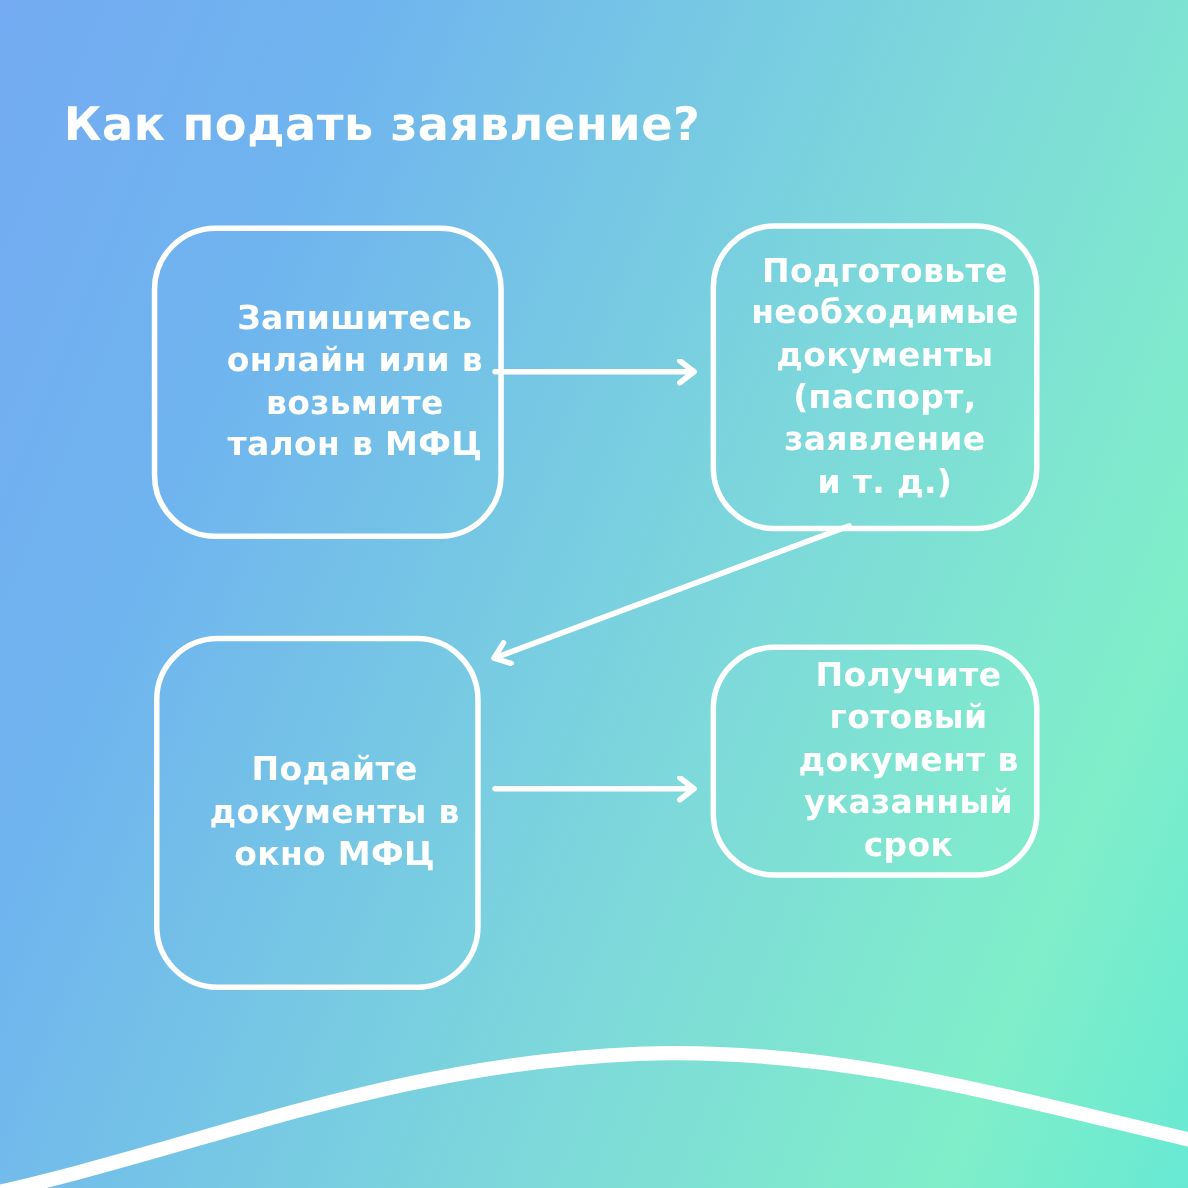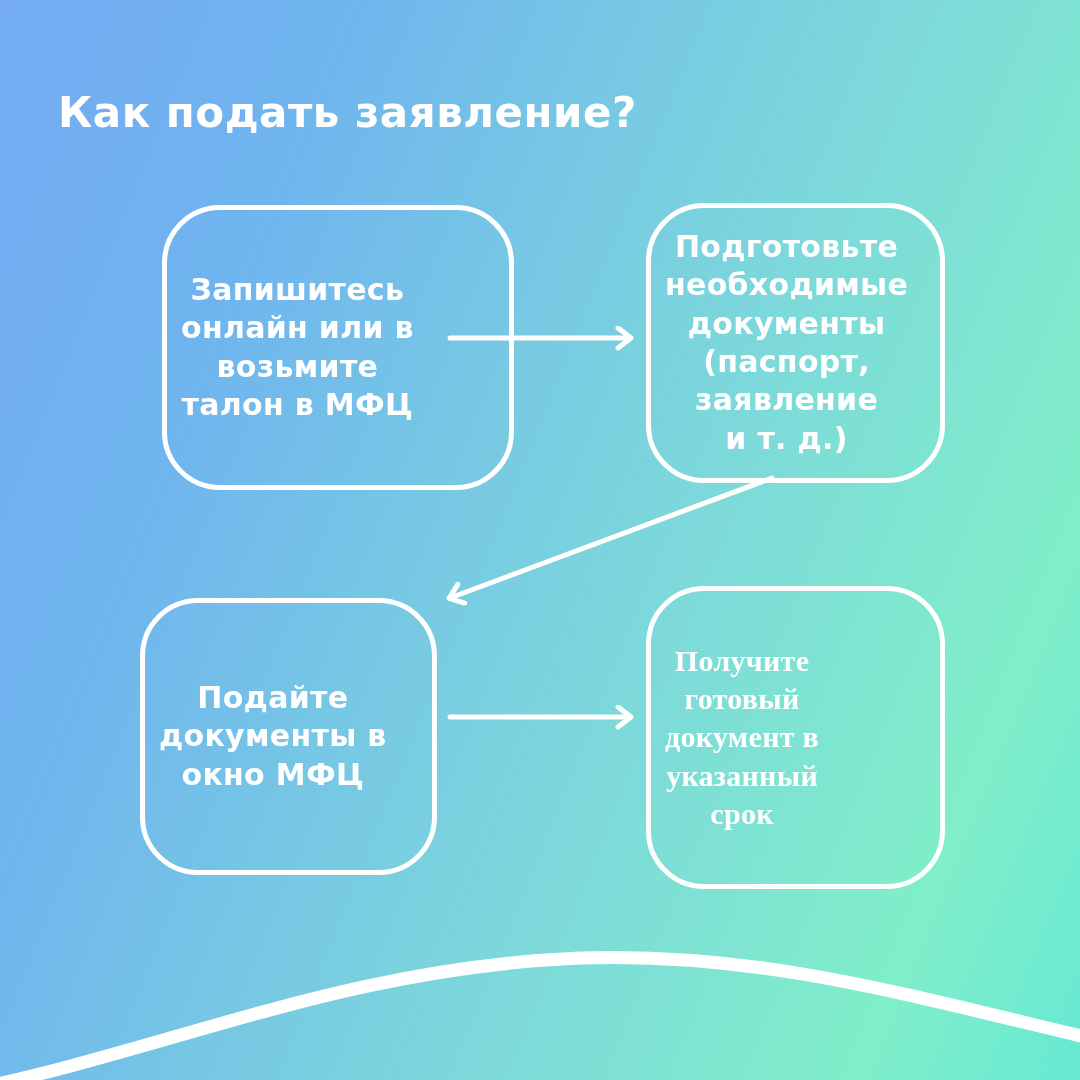"Подготовьте" .step-box { justify-content: flex-start -> flex-end }
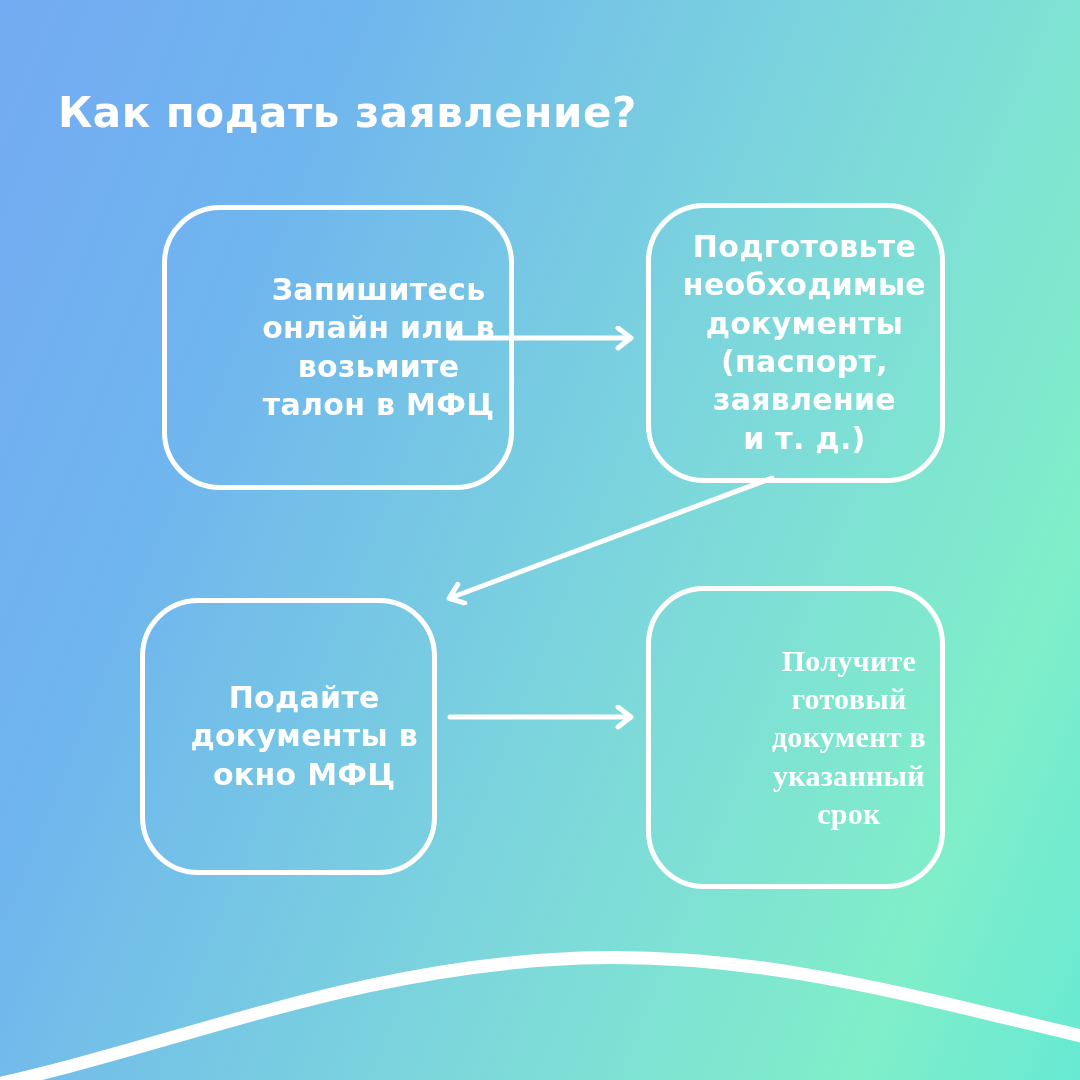"Запишитесь" .box-1 { margin-left: 24px -> none; width: 352px -> 320px }
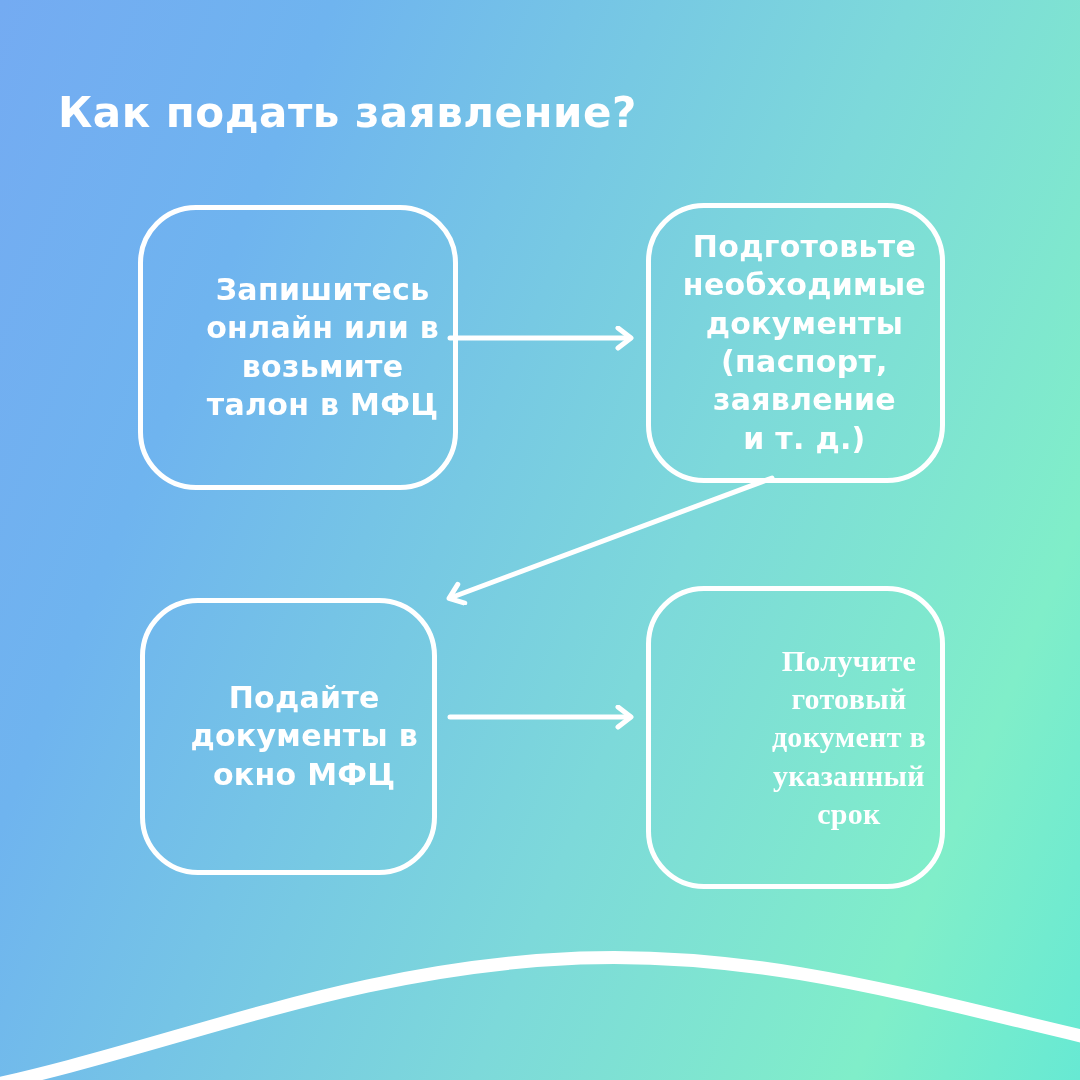"Получите" .box-4 { font-family: Liberation Serif, serif -> none; height: 303px -> 212px }
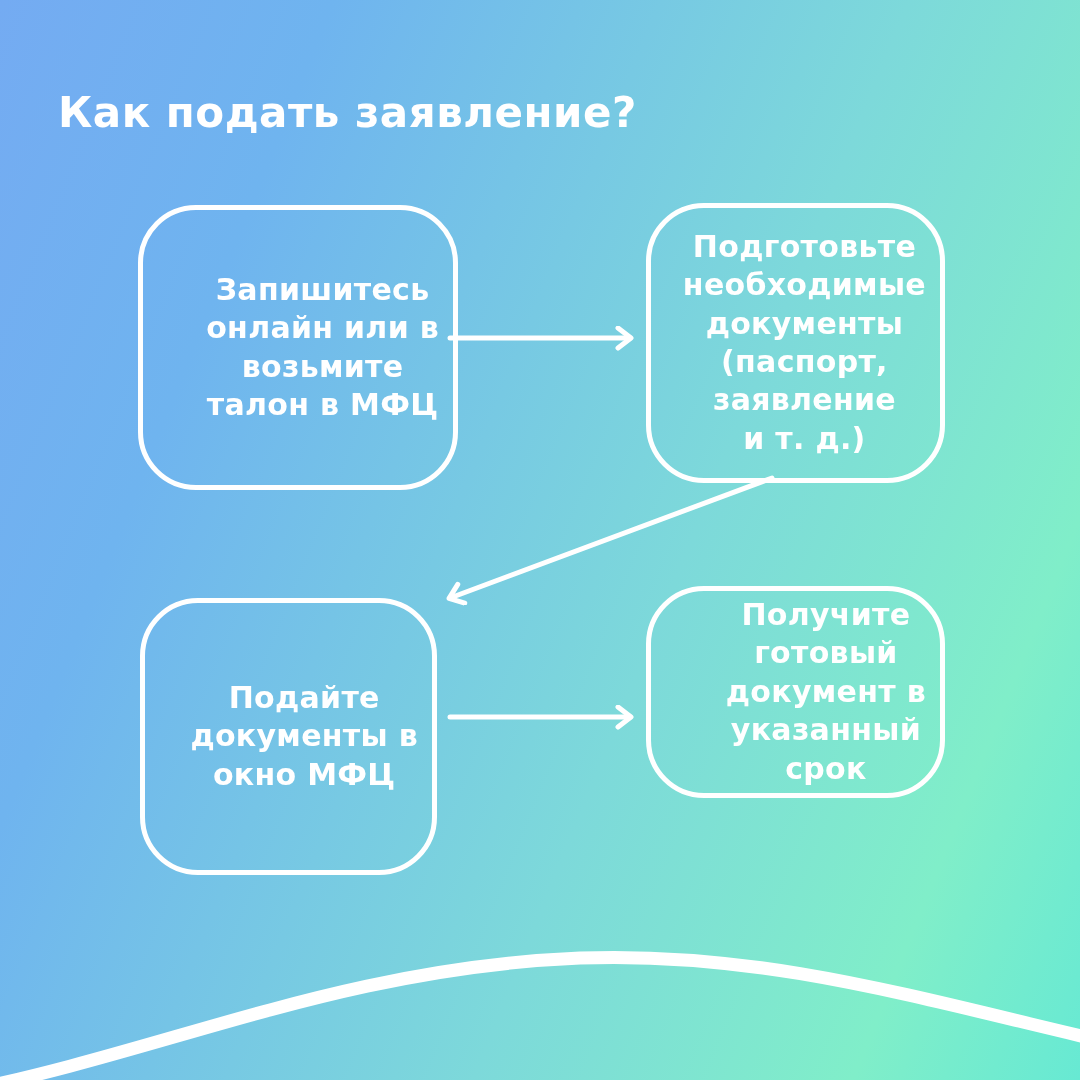"Подайте" .box-3 { height: 277px -> 322px; top: 598px -> 578px }
